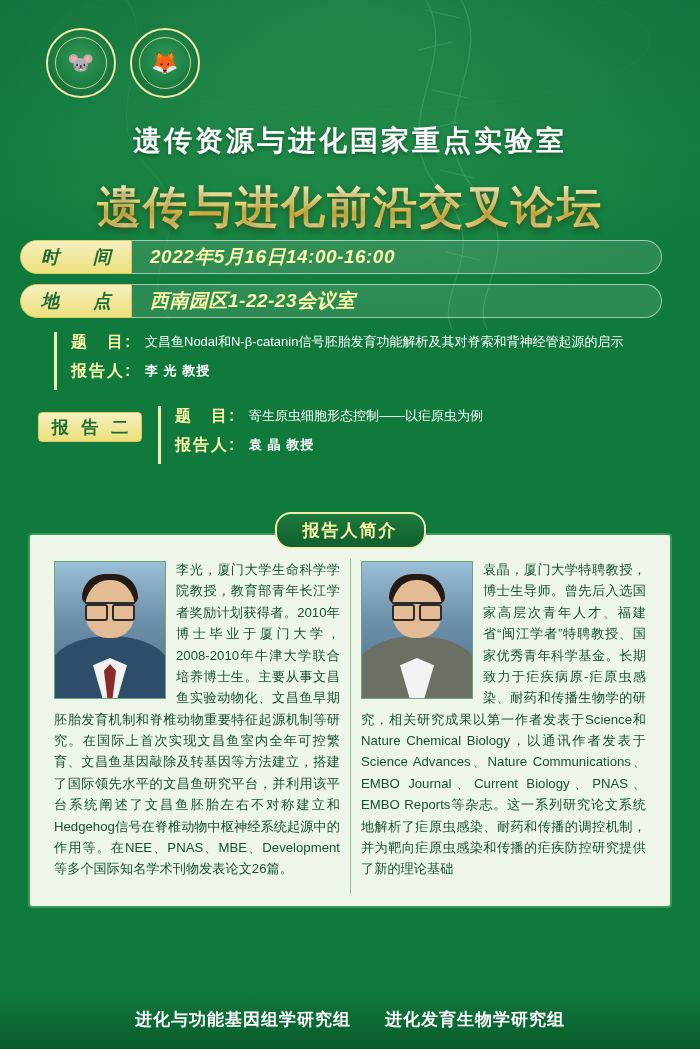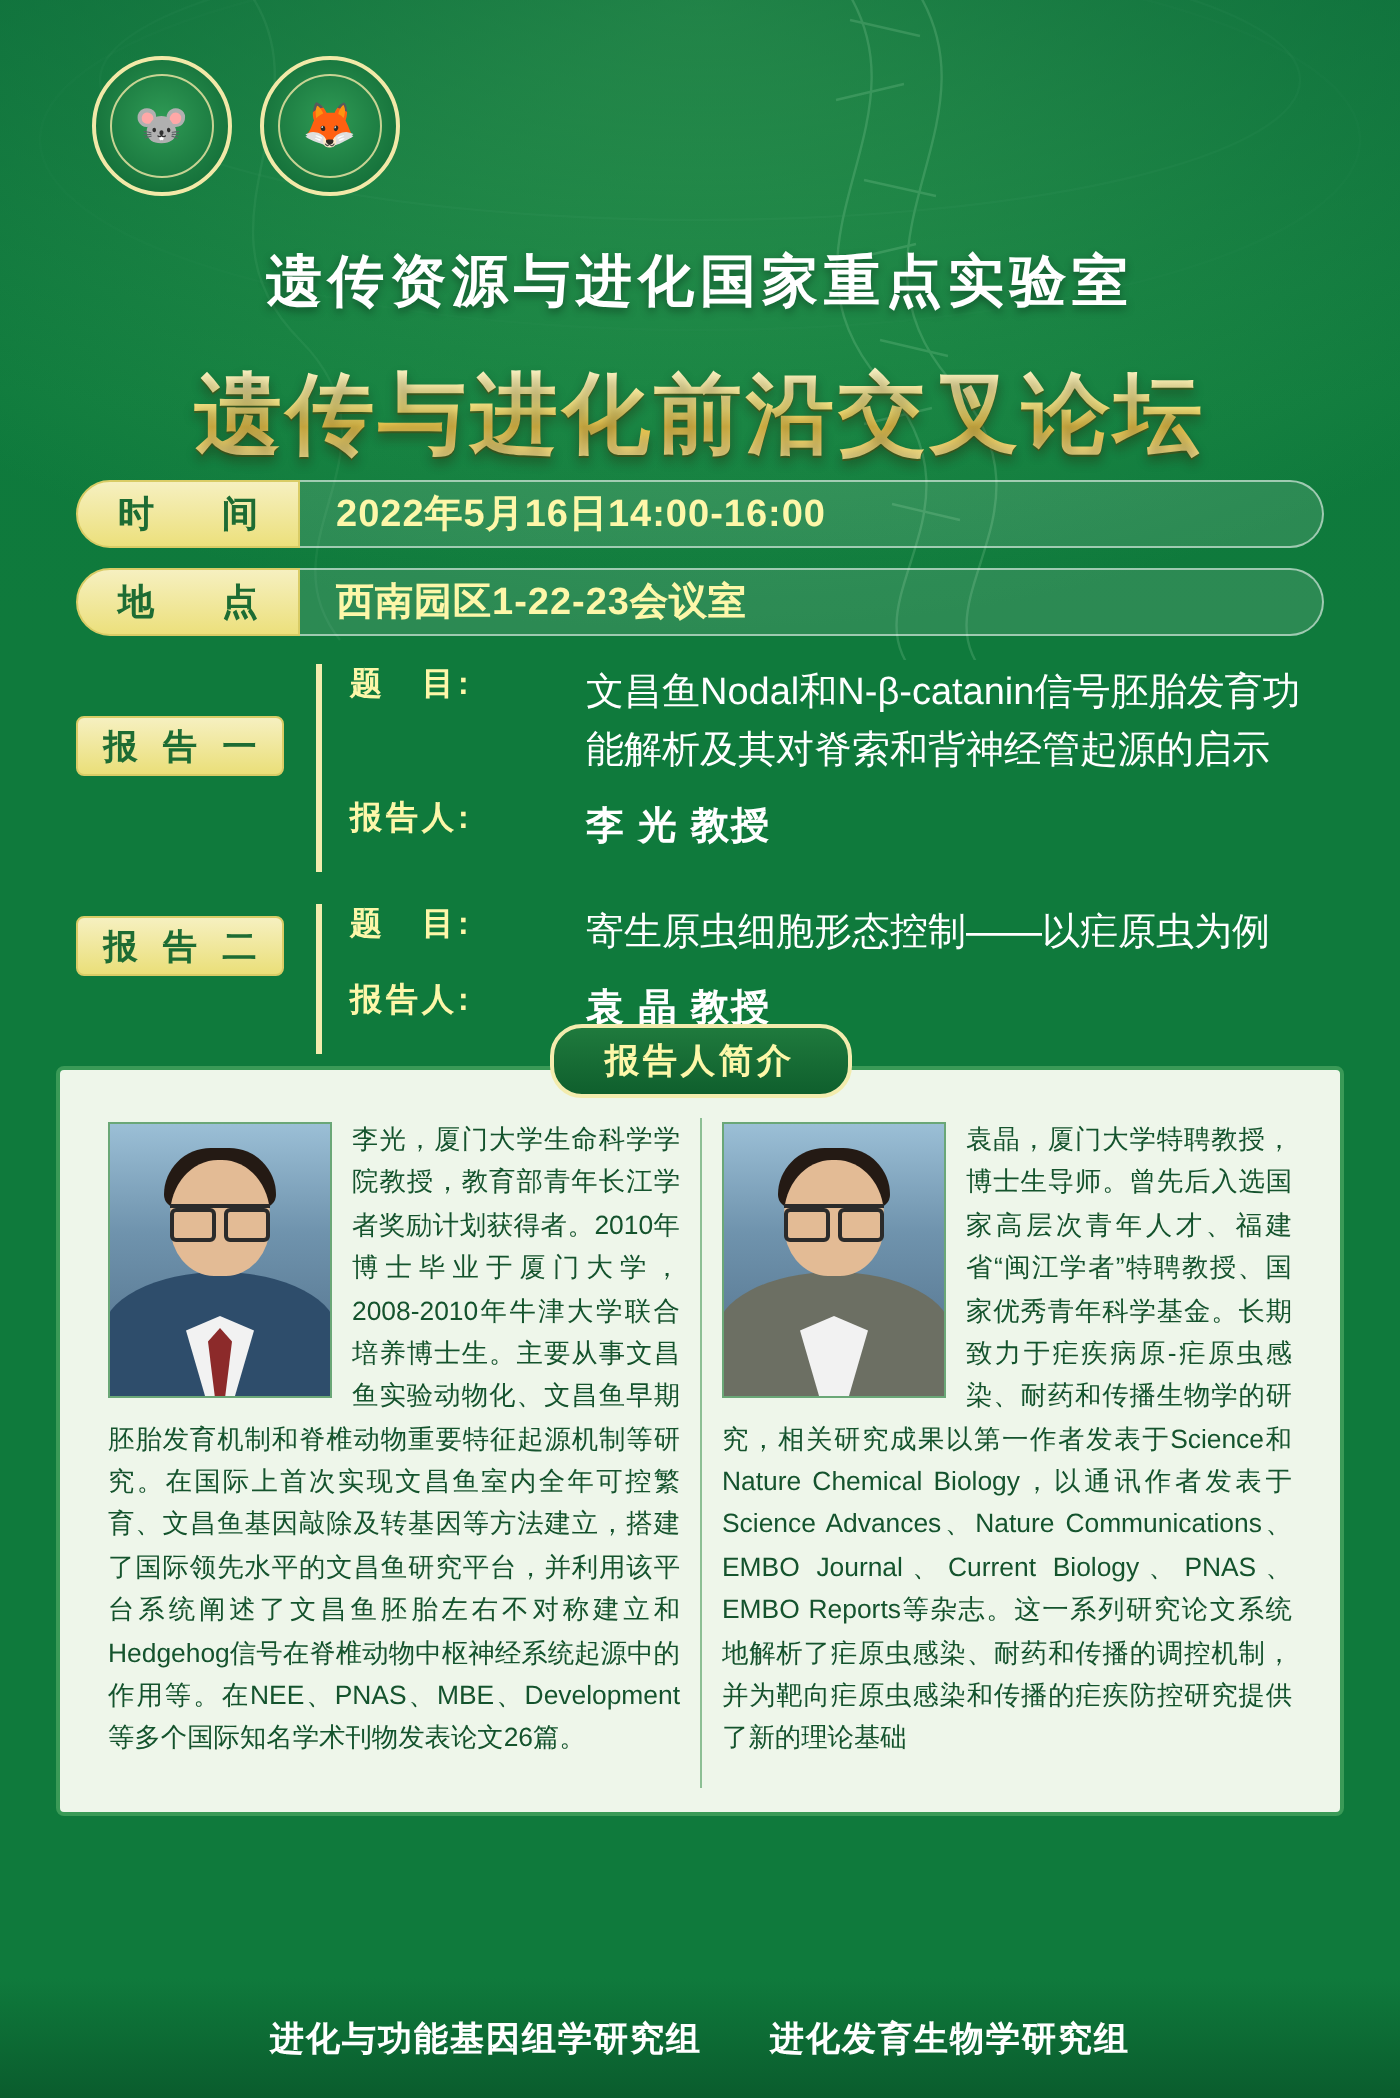"时 间" .info-rows { font-style: none -> italic; left: 38px -> 20px }
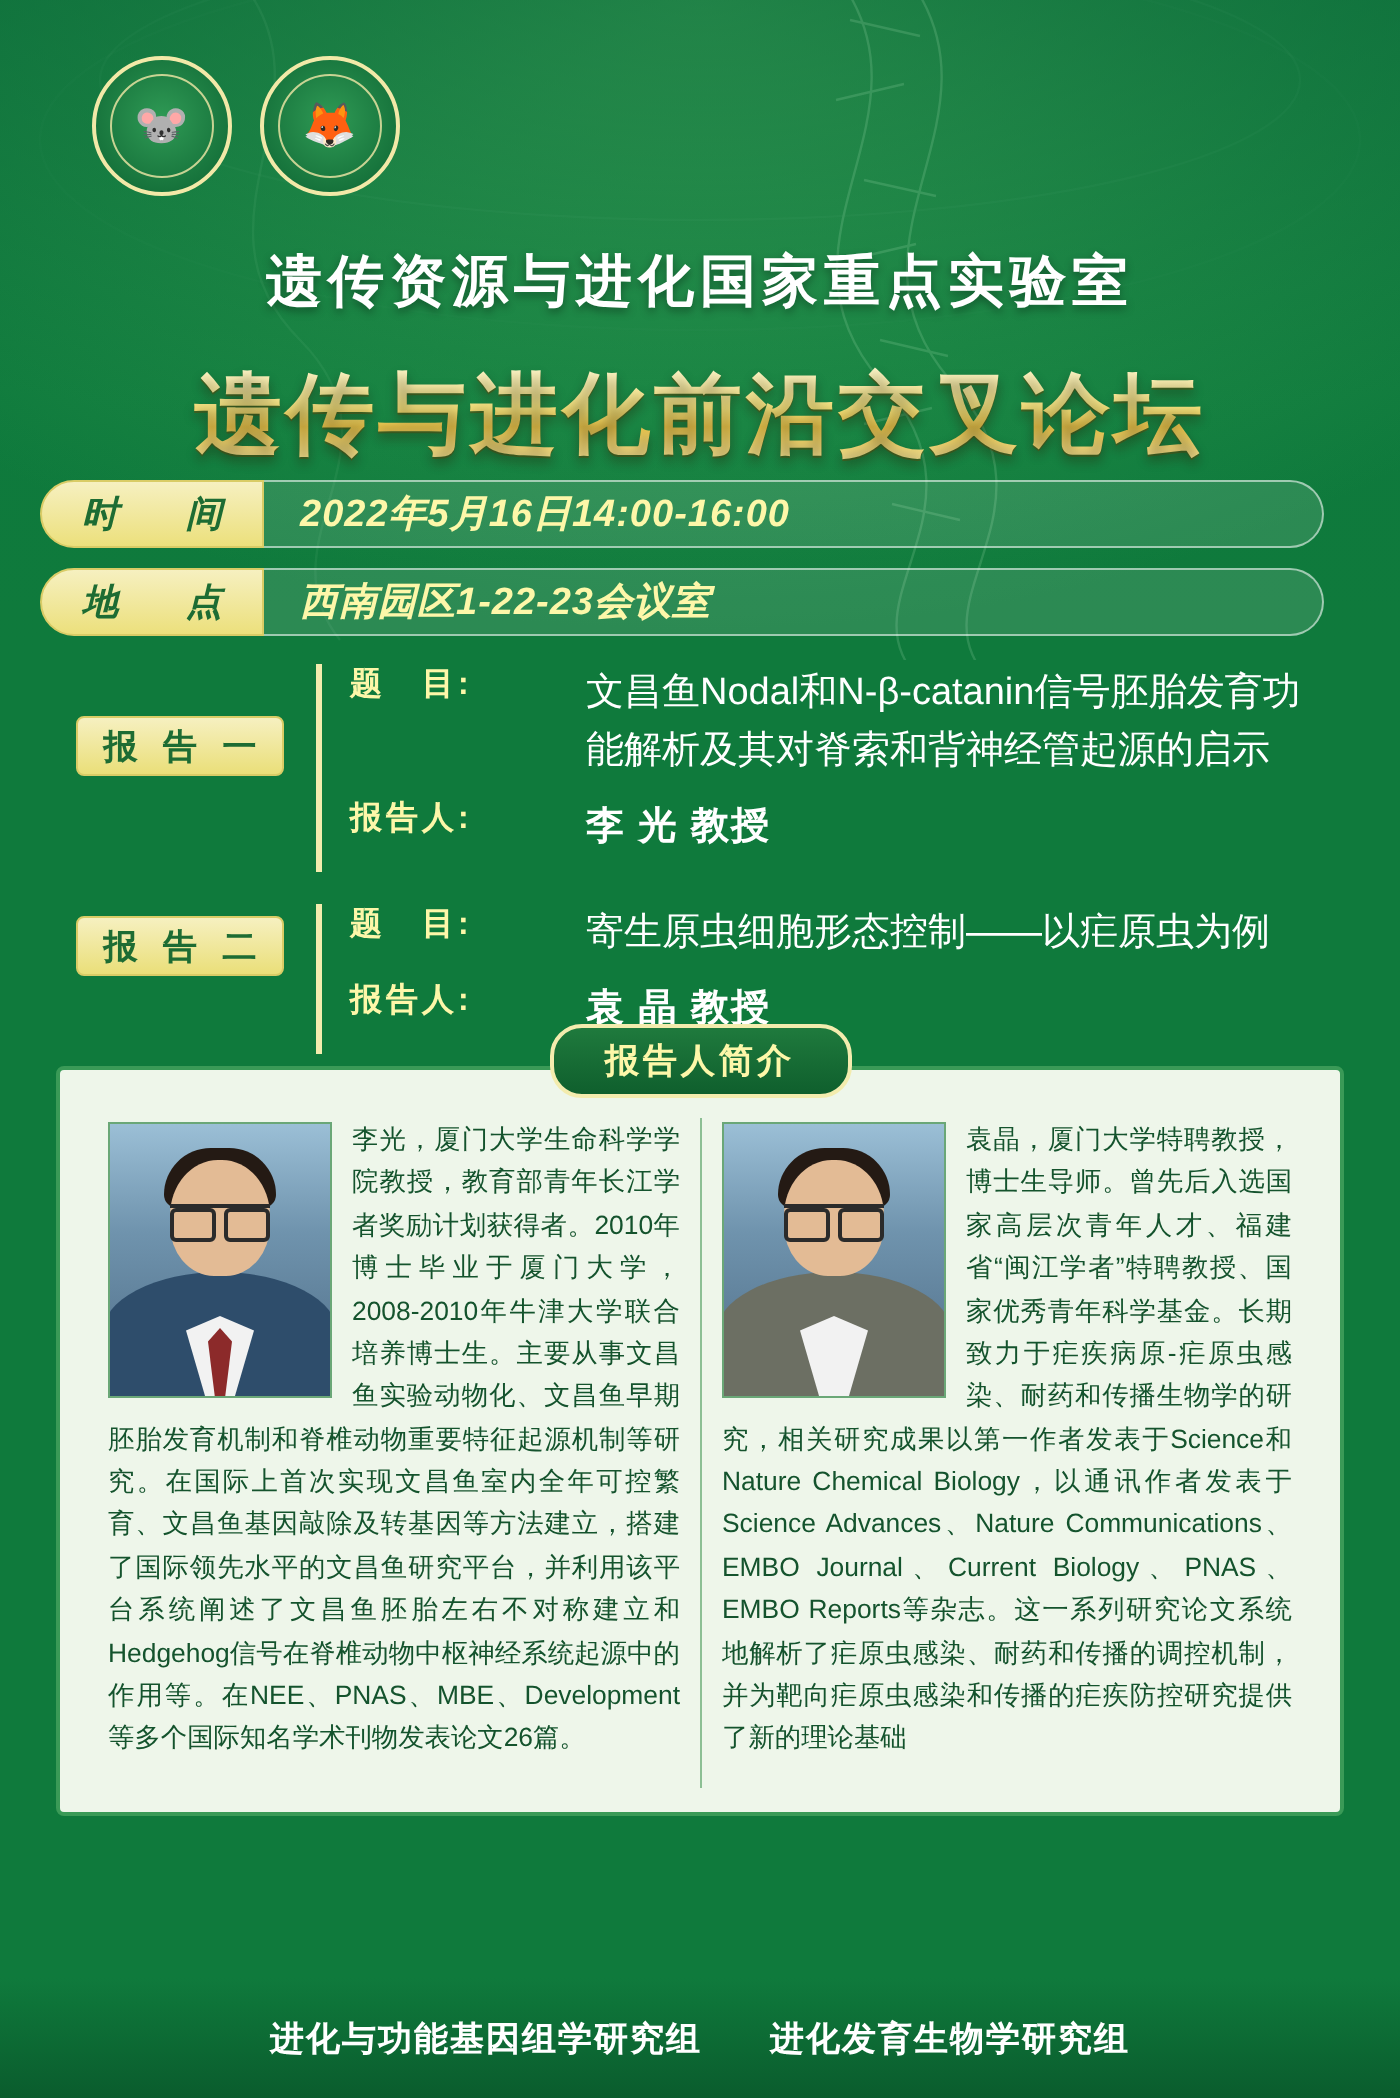"文昌鱼Nodal和N-β-catanin信号胚胎发育功能解析及其对脊索和背神经管" .talk-val { font-size: 19px -> 13px; margin-left: 44px -> none }
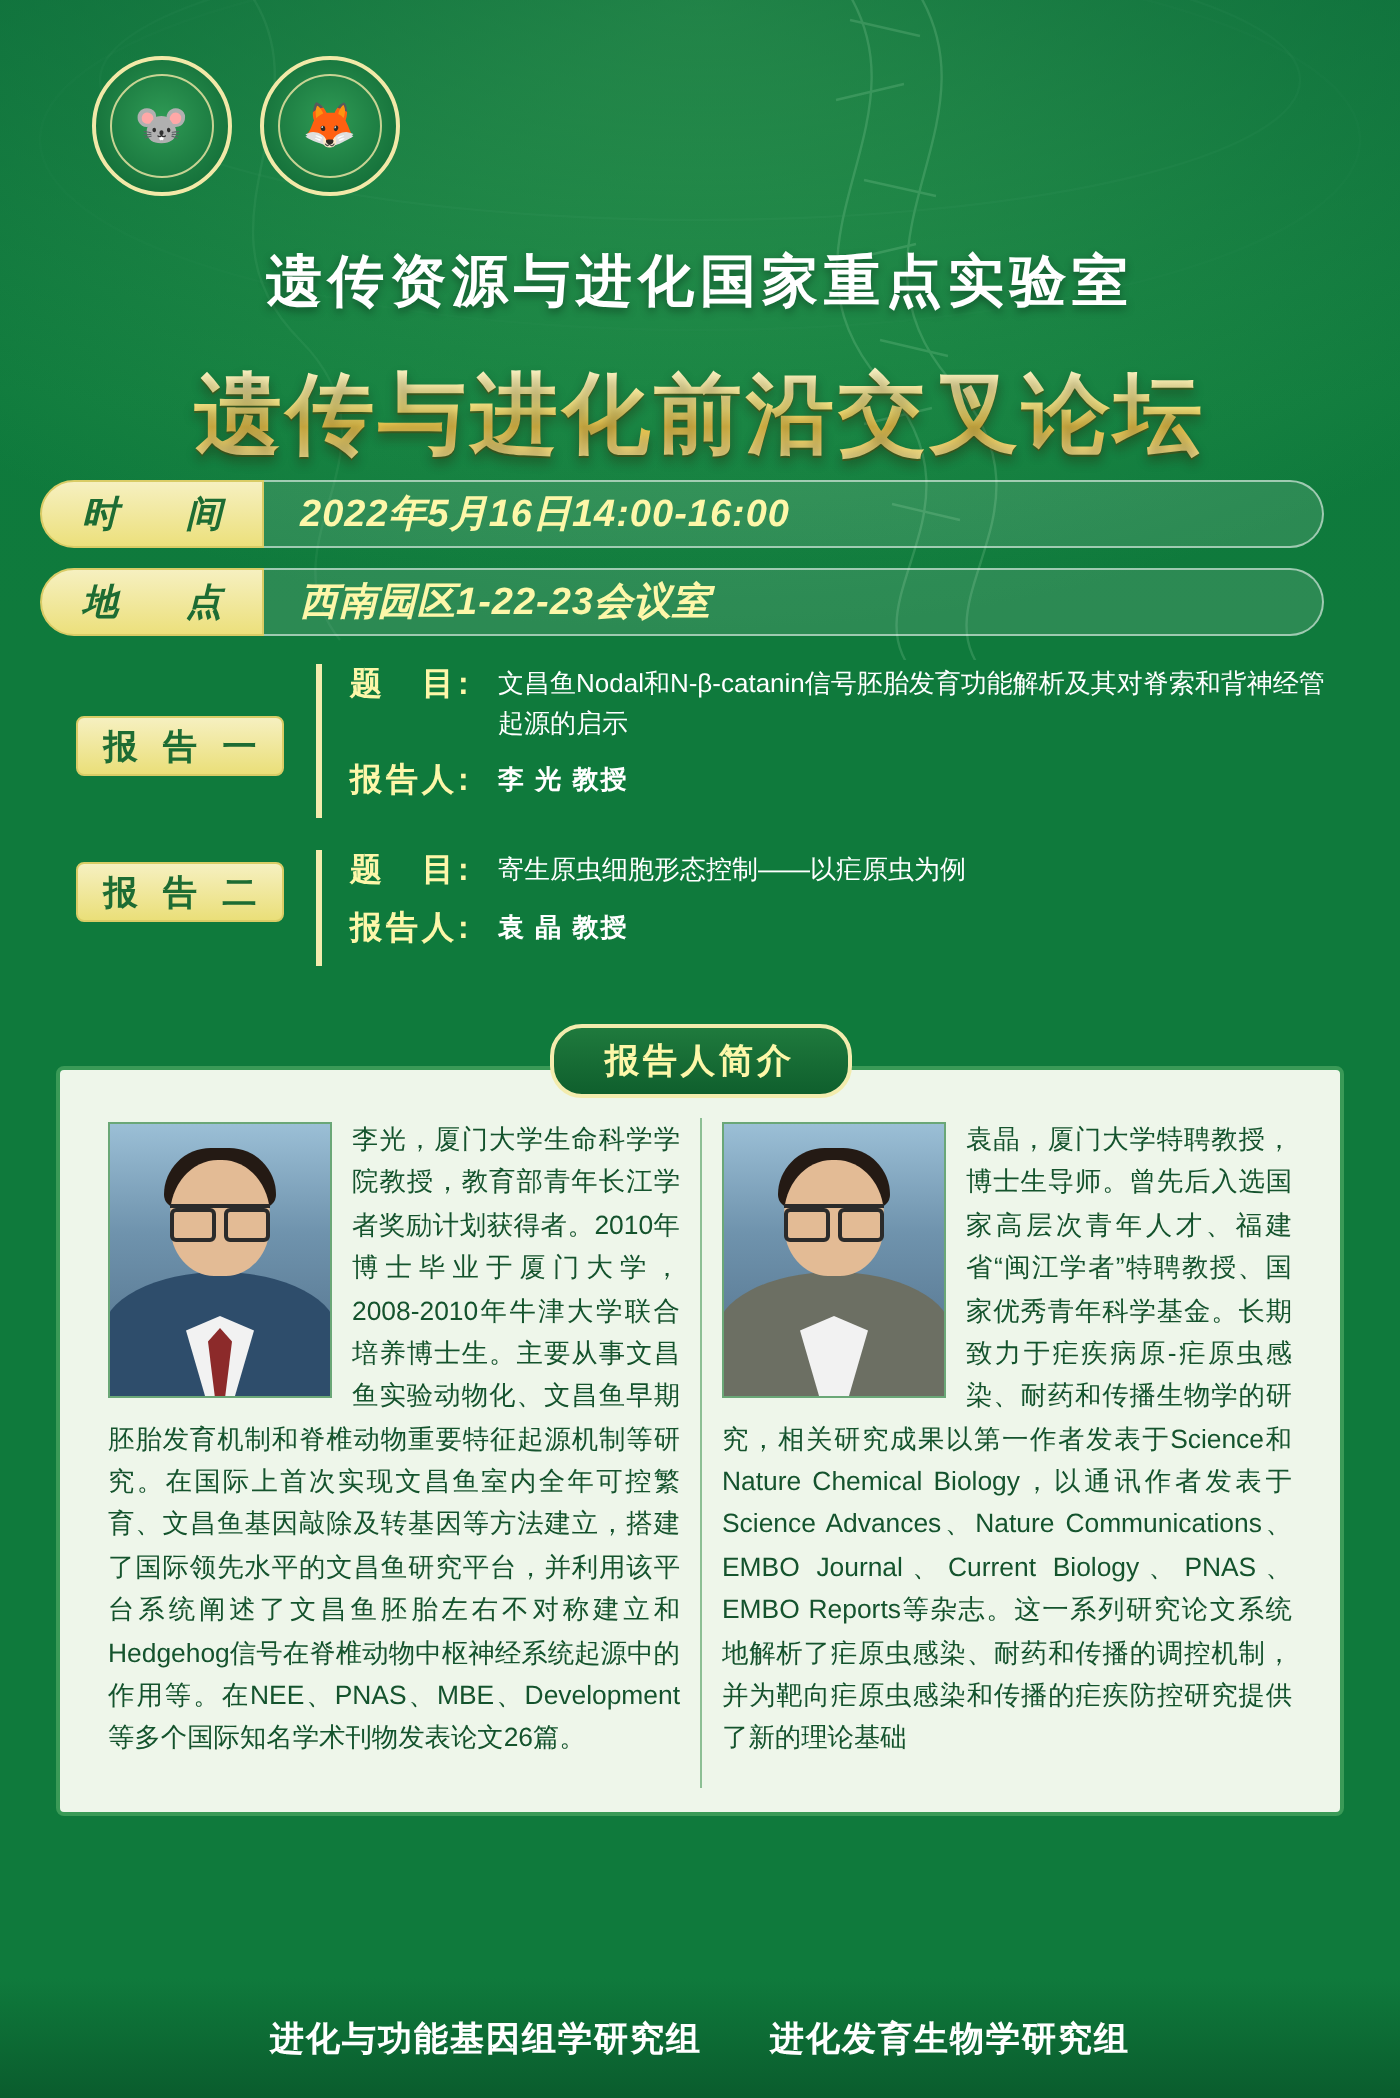"报 告 一" div.talk-badge { html: <div>报 告 一</div> -> none }
